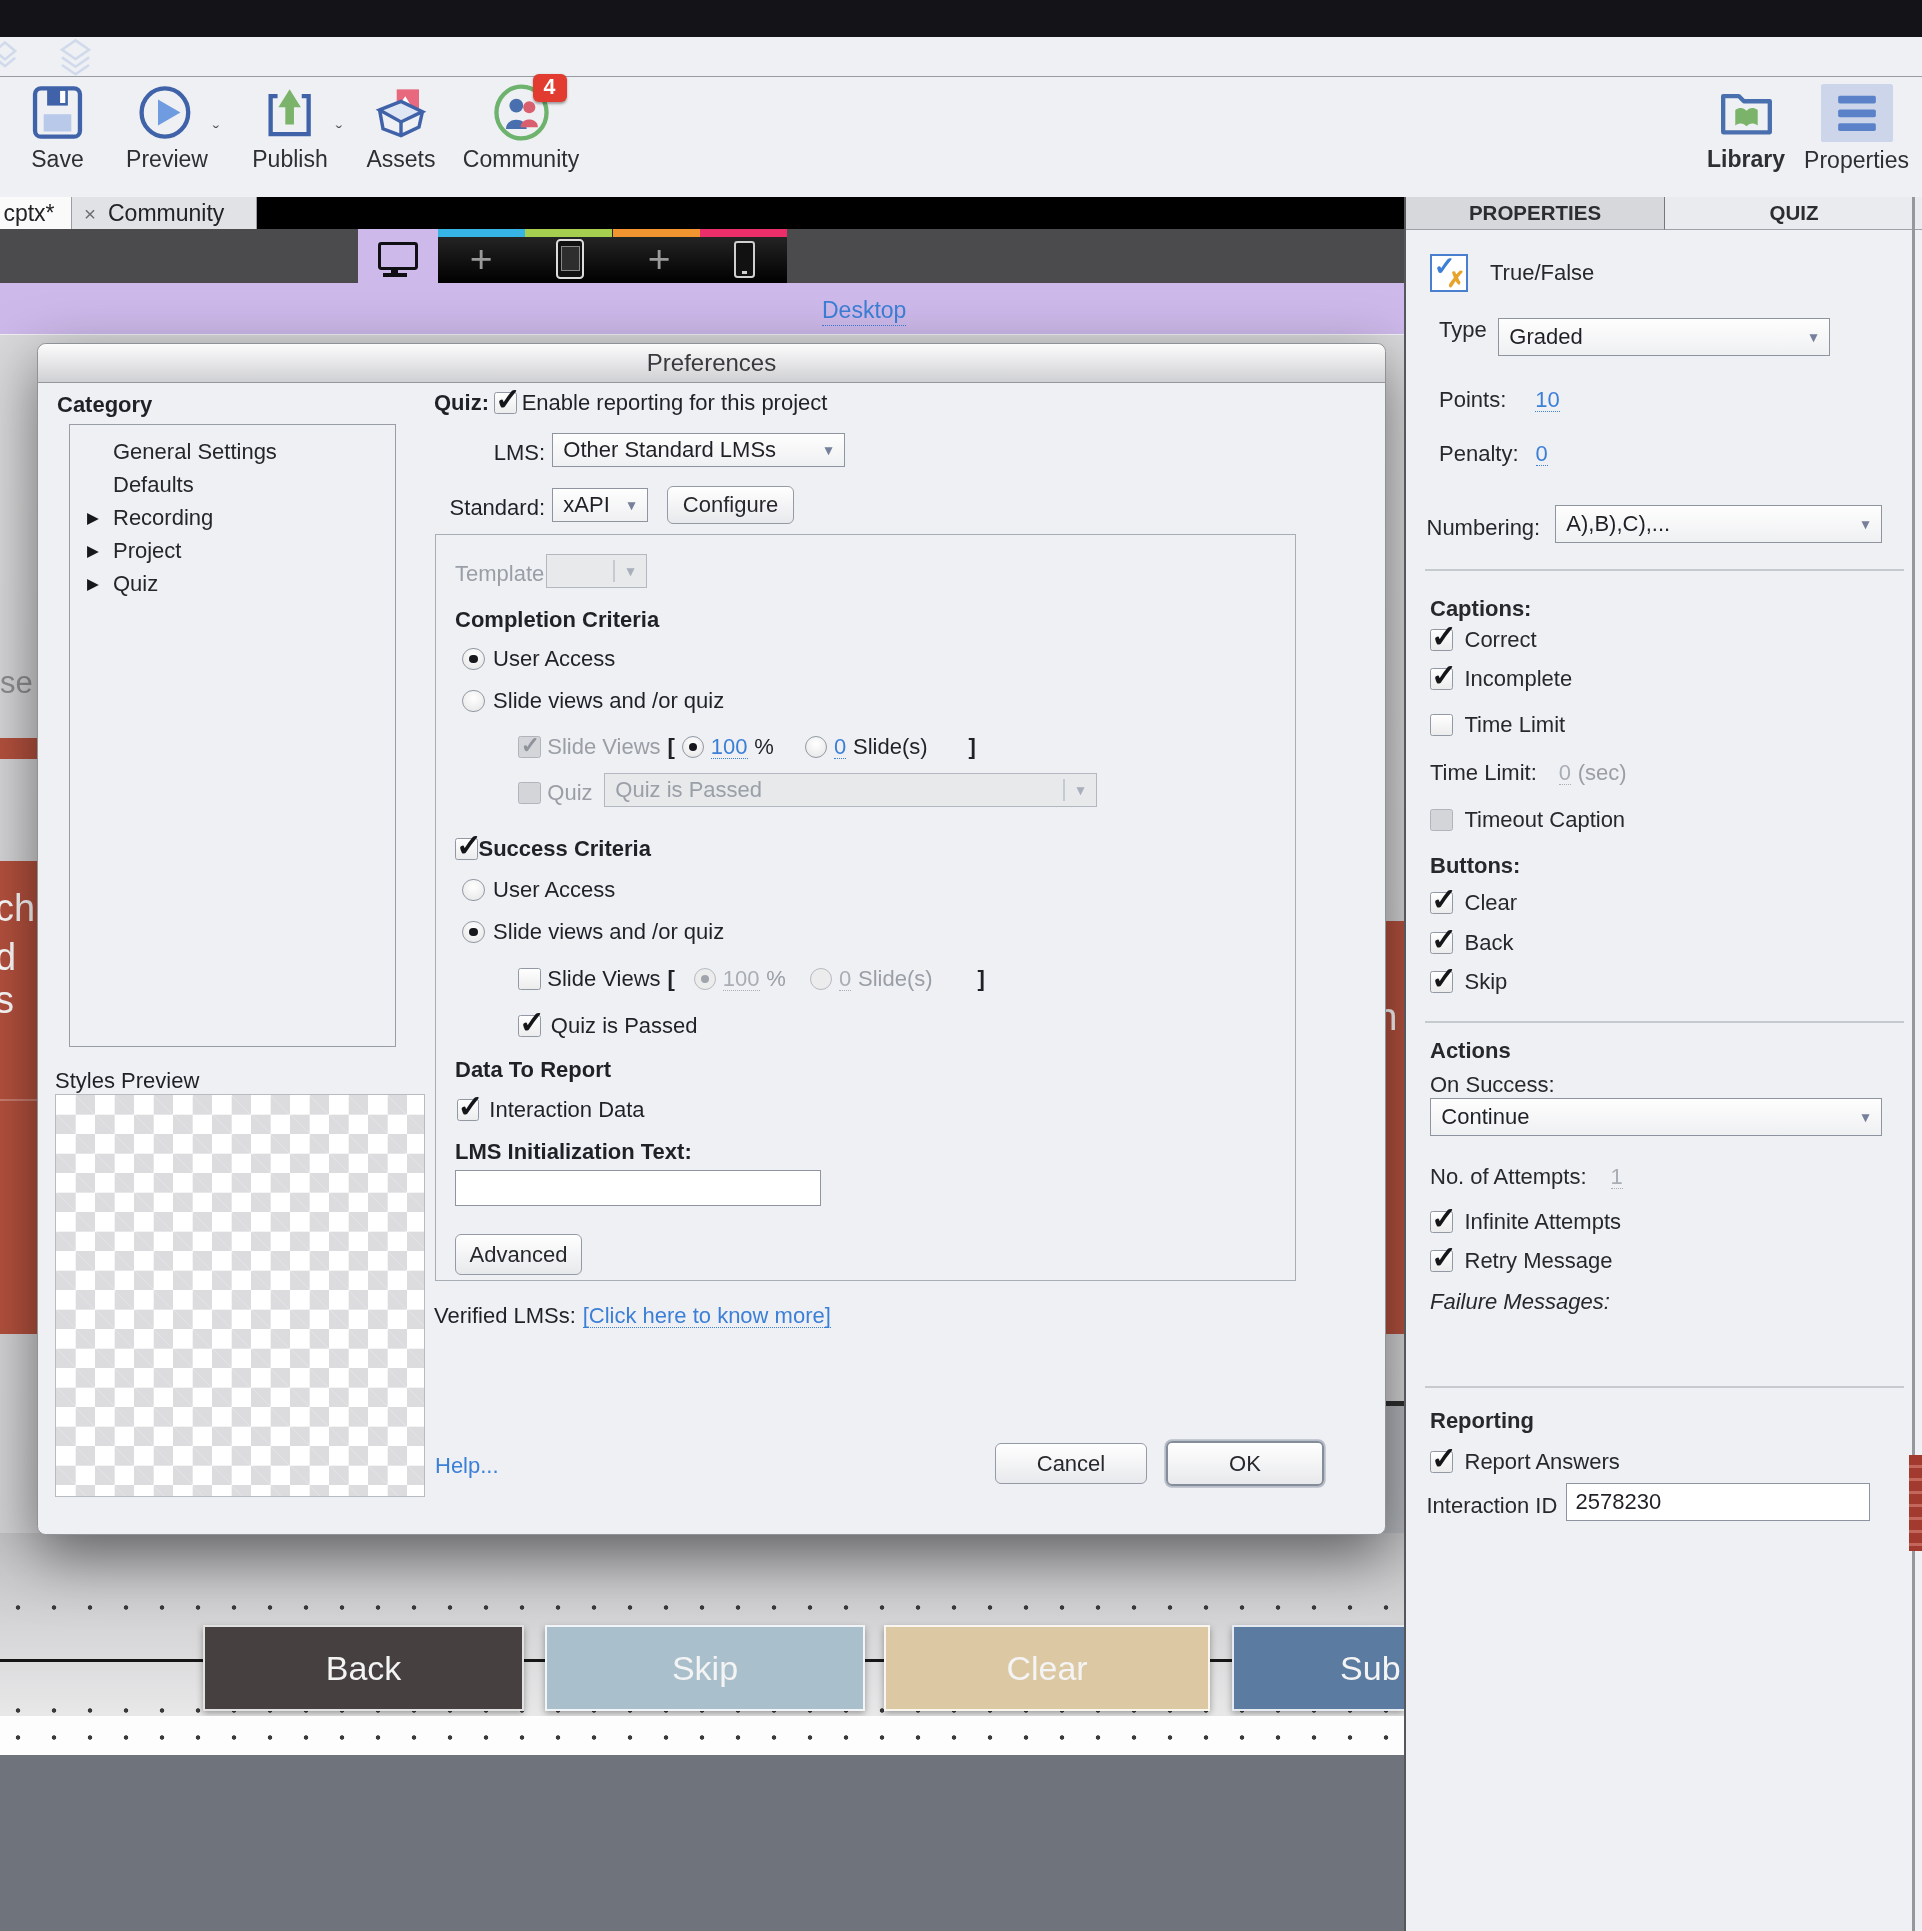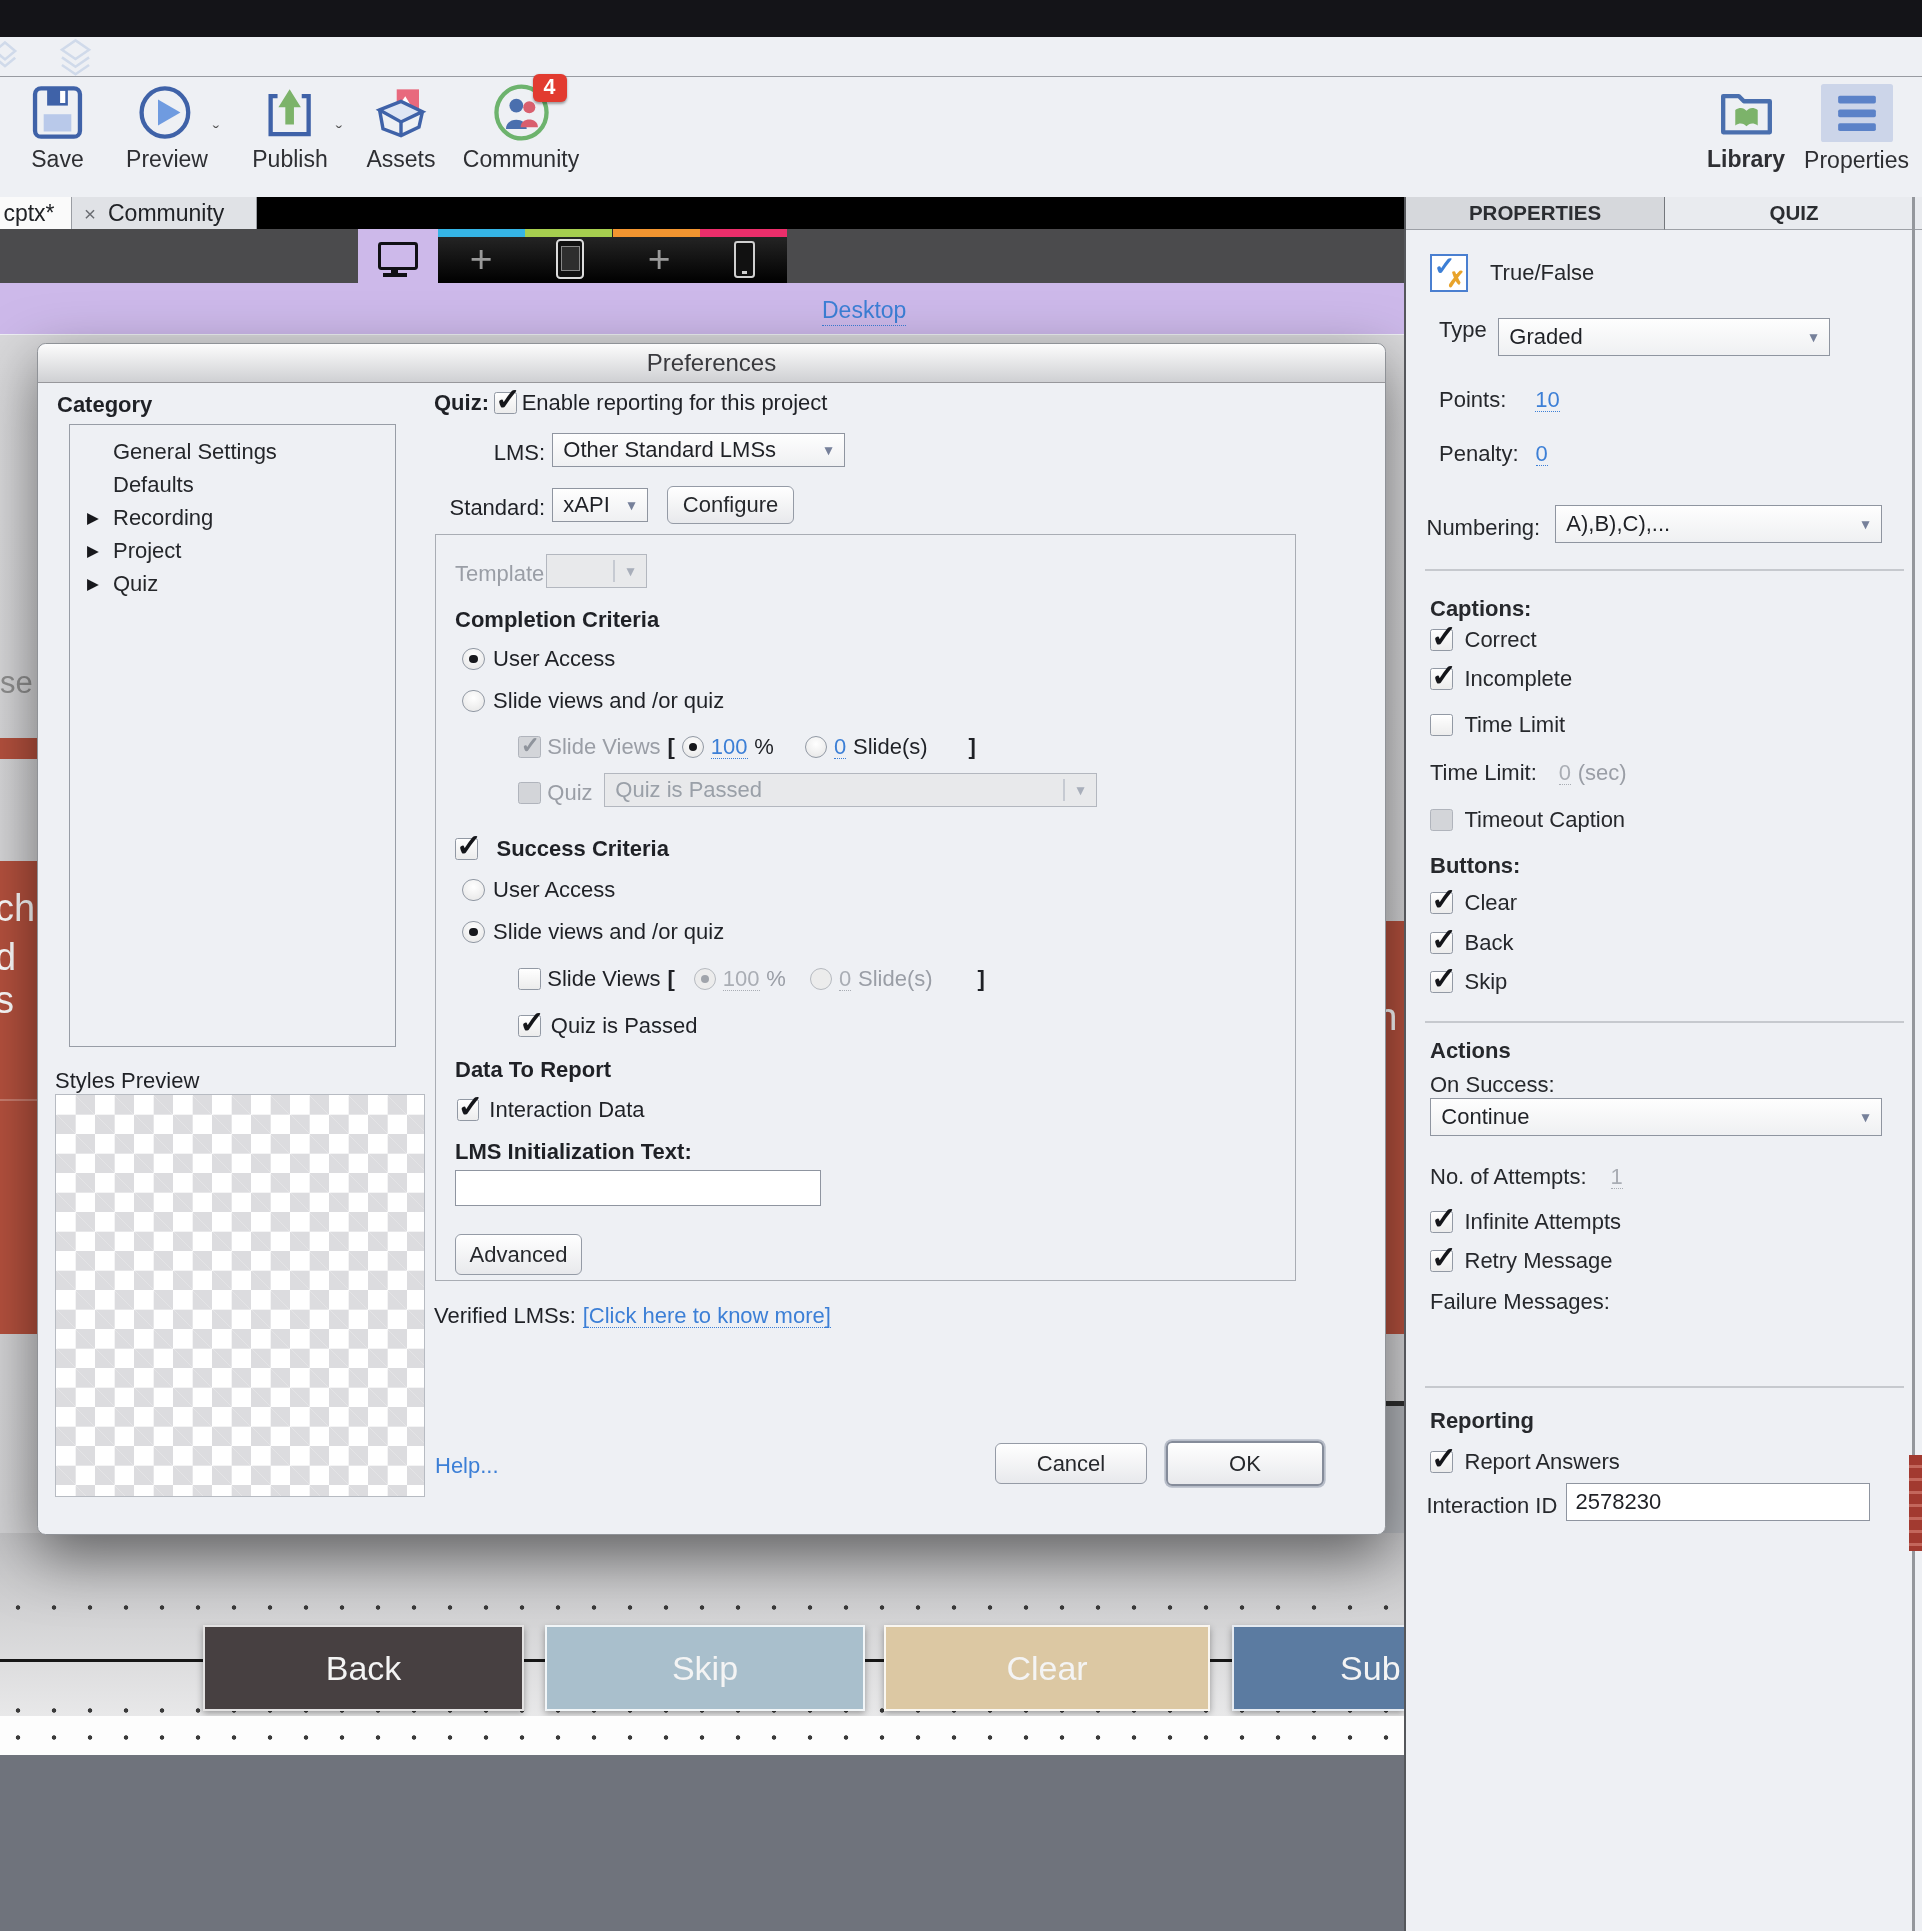"Success Criteria" div.row { gap: 19px -> 1px }
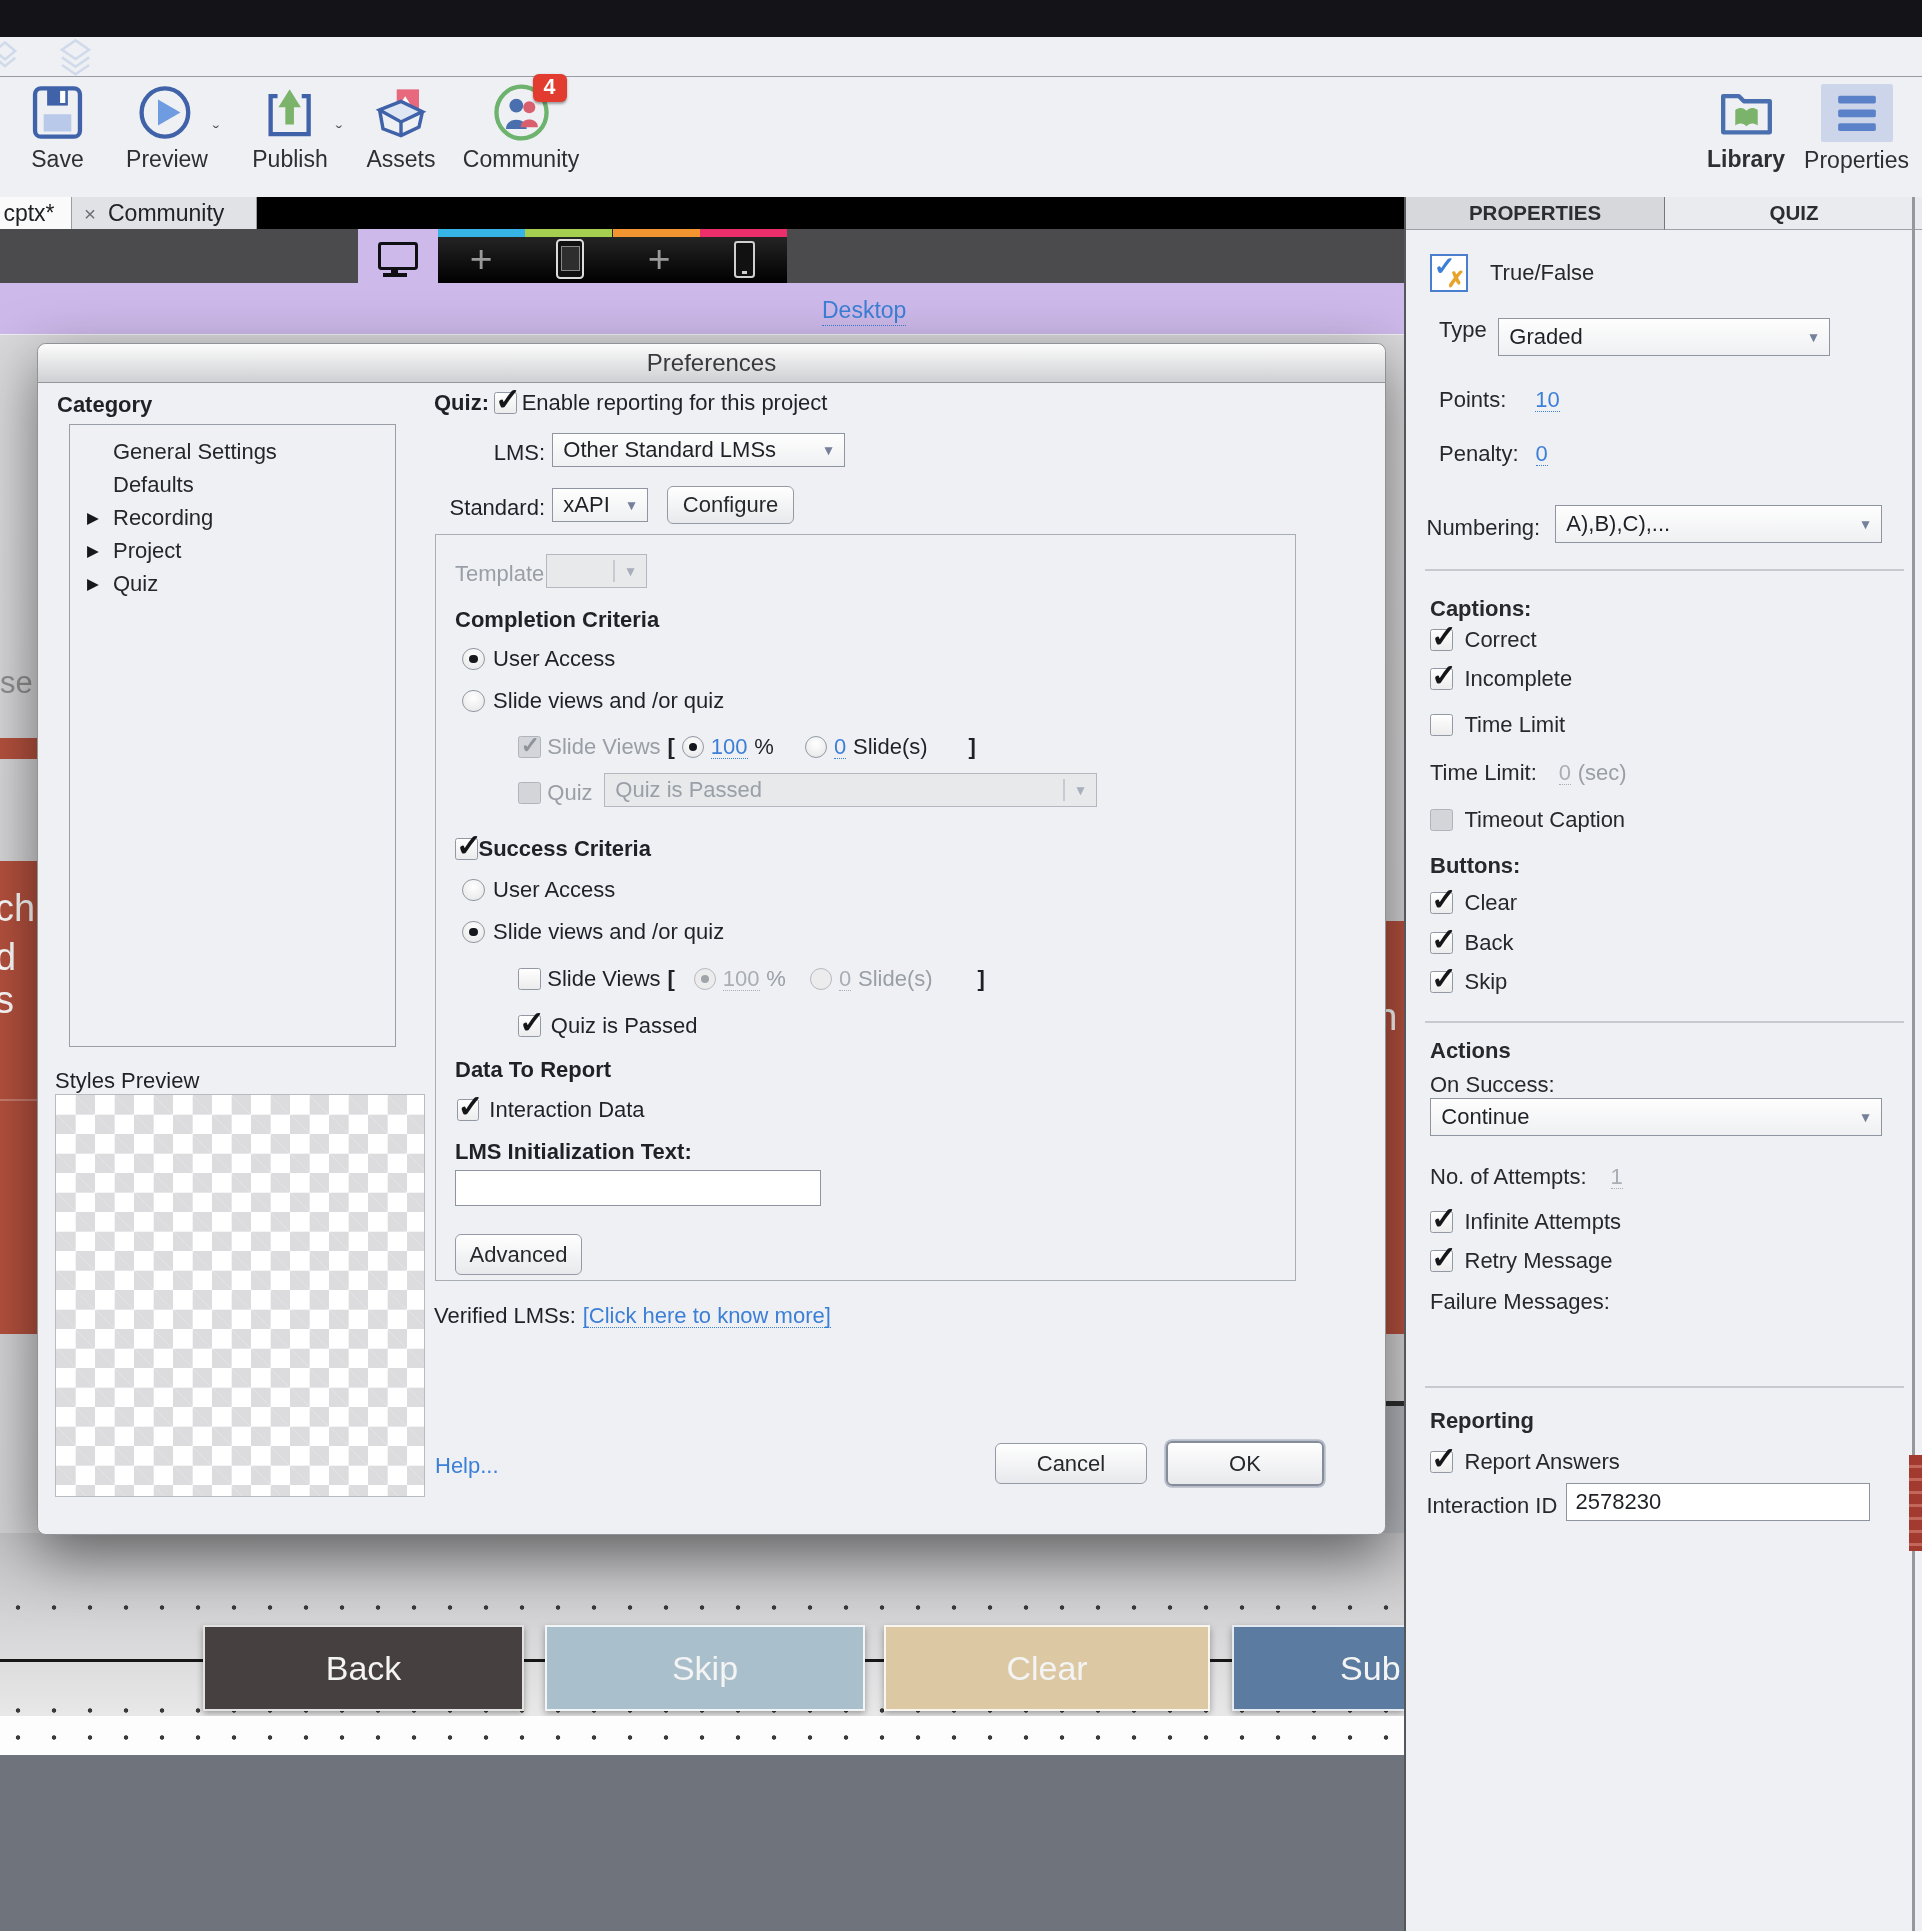"Failure Messages:" div.prow { font-style: none -> italic }
